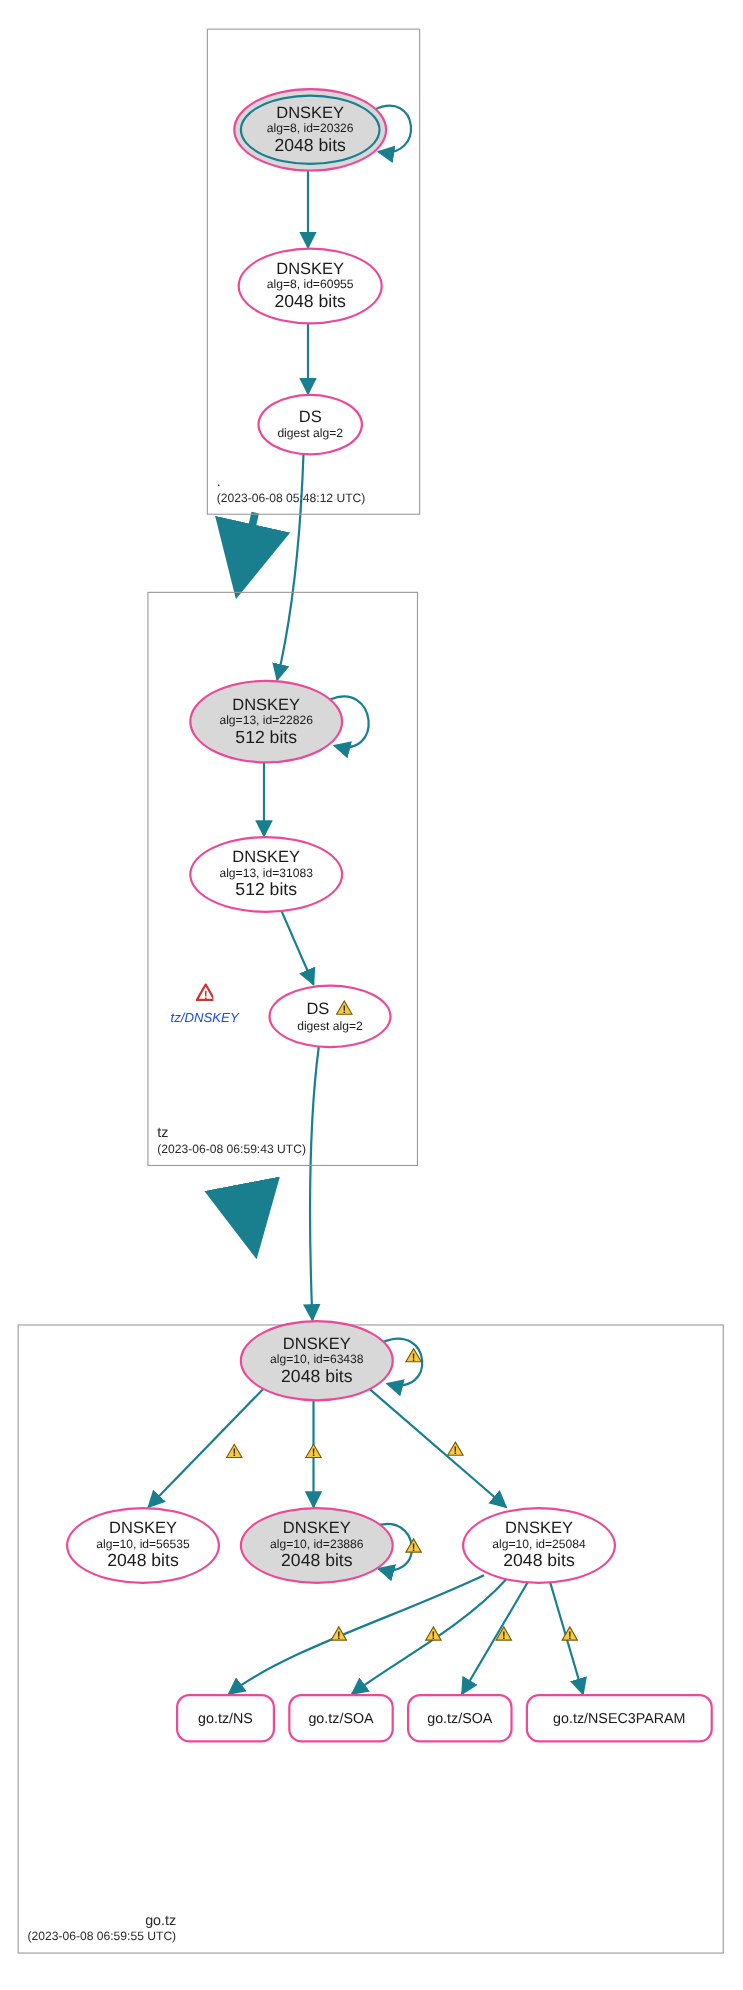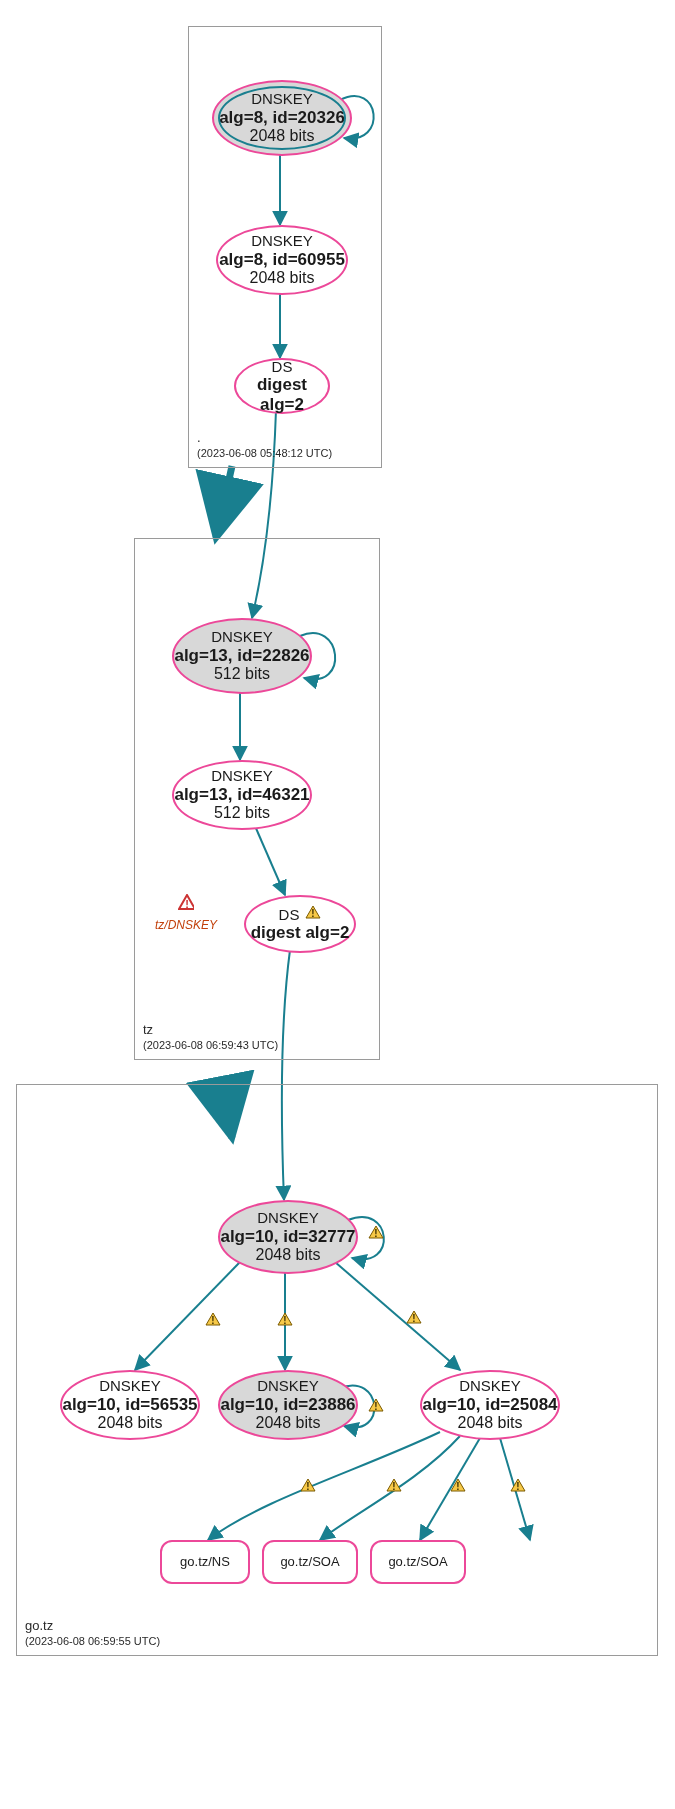"alg=8, id=20326" .node .t2 { font-size: 17px -> 11px; font-weight: bold -> none }
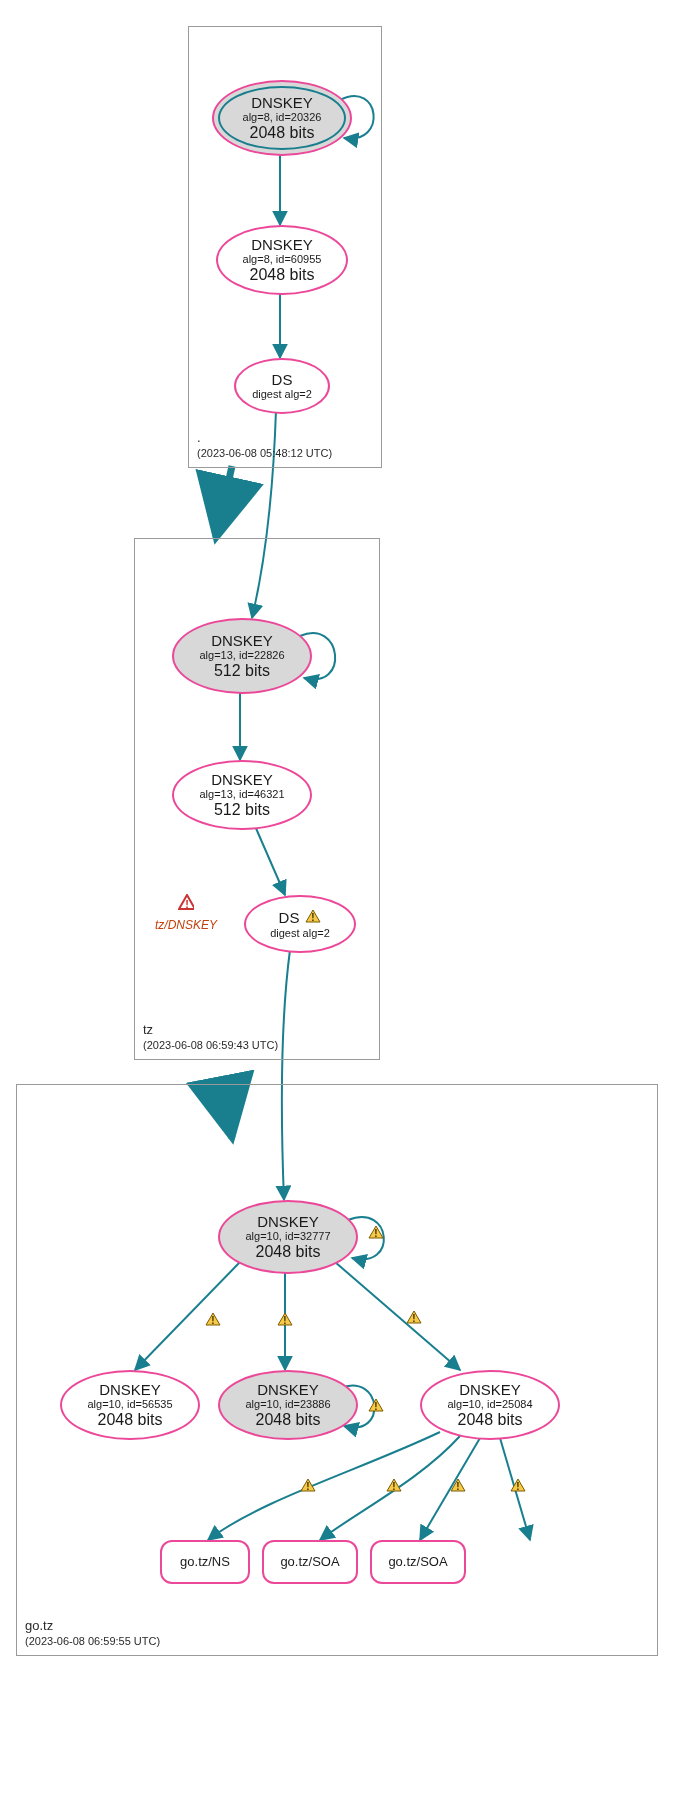"alg=13, id=46321" div.t2 { text: 46321 -> 31083 }
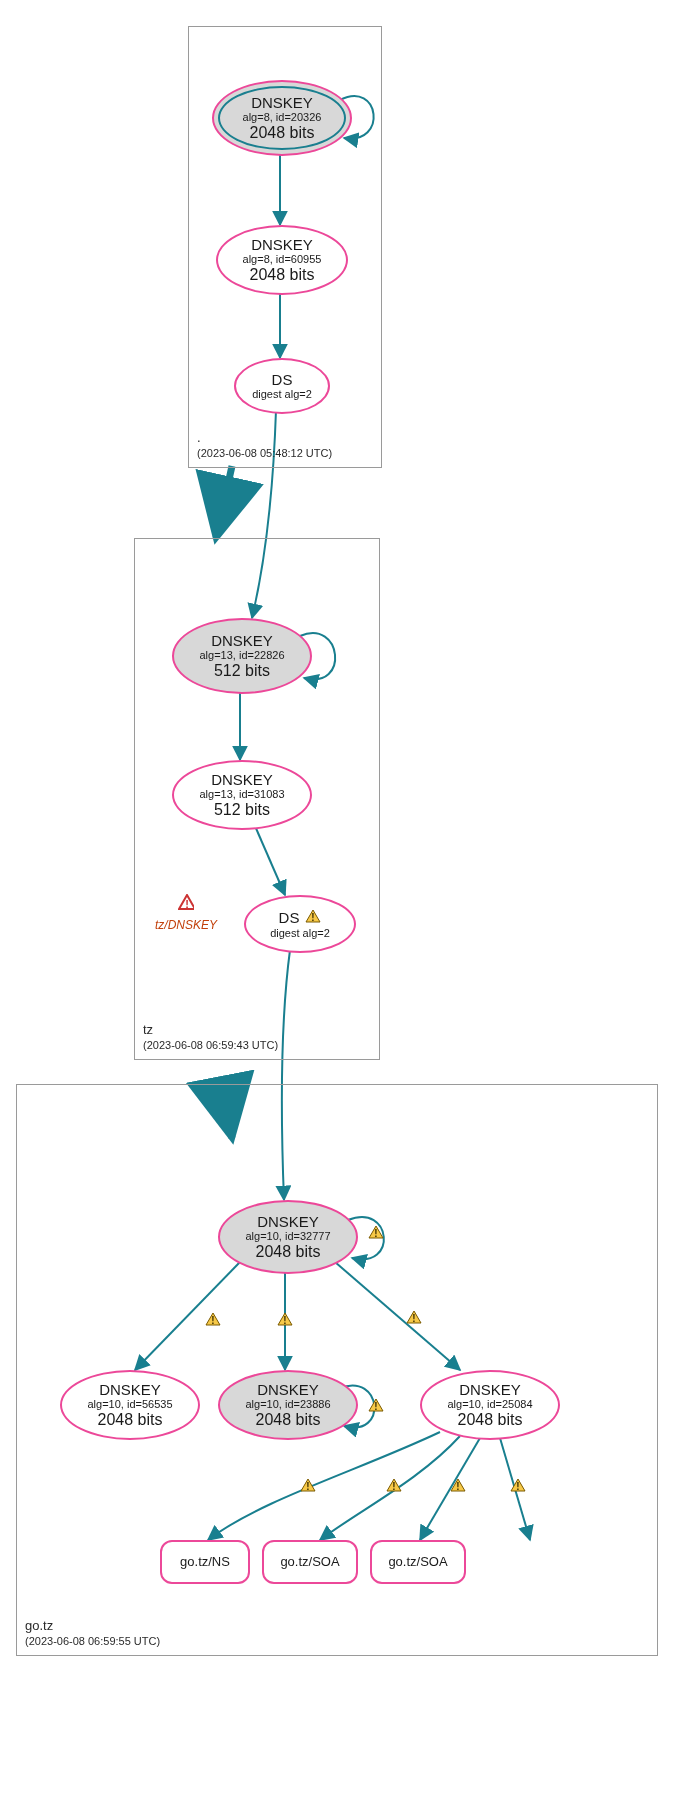"tz/DNSKEY" .ghost-label { color: #c2410c -> #1d4ed8 }
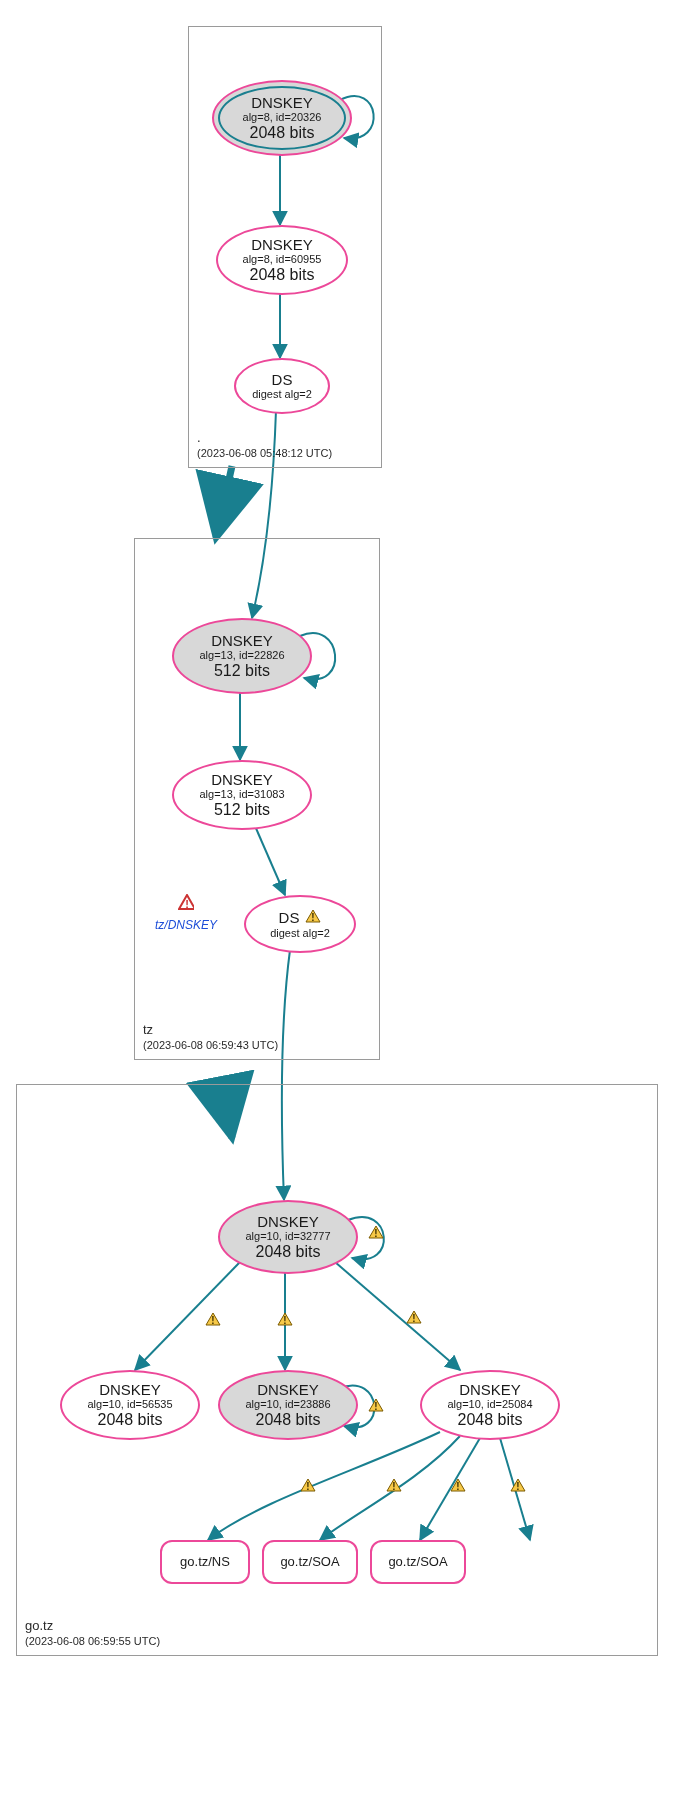"alg=10, id=32777" div.t2 { text: 32777 -> 63438 }
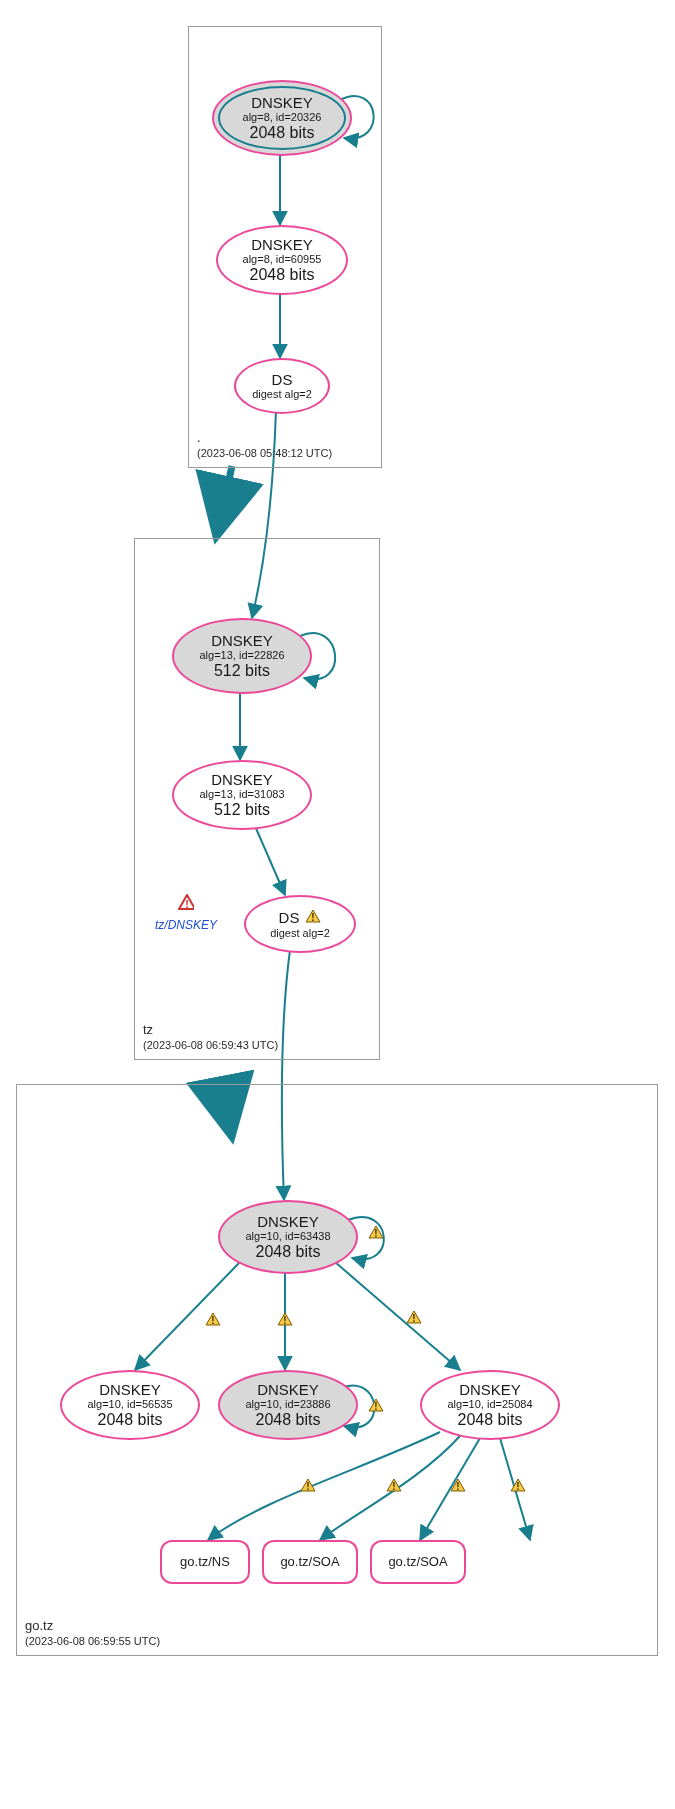"go.tz/NSEC3PARAM" div.node { html: none -> <div> <div>go.tz/NSEC3PARAM</div> </div> }
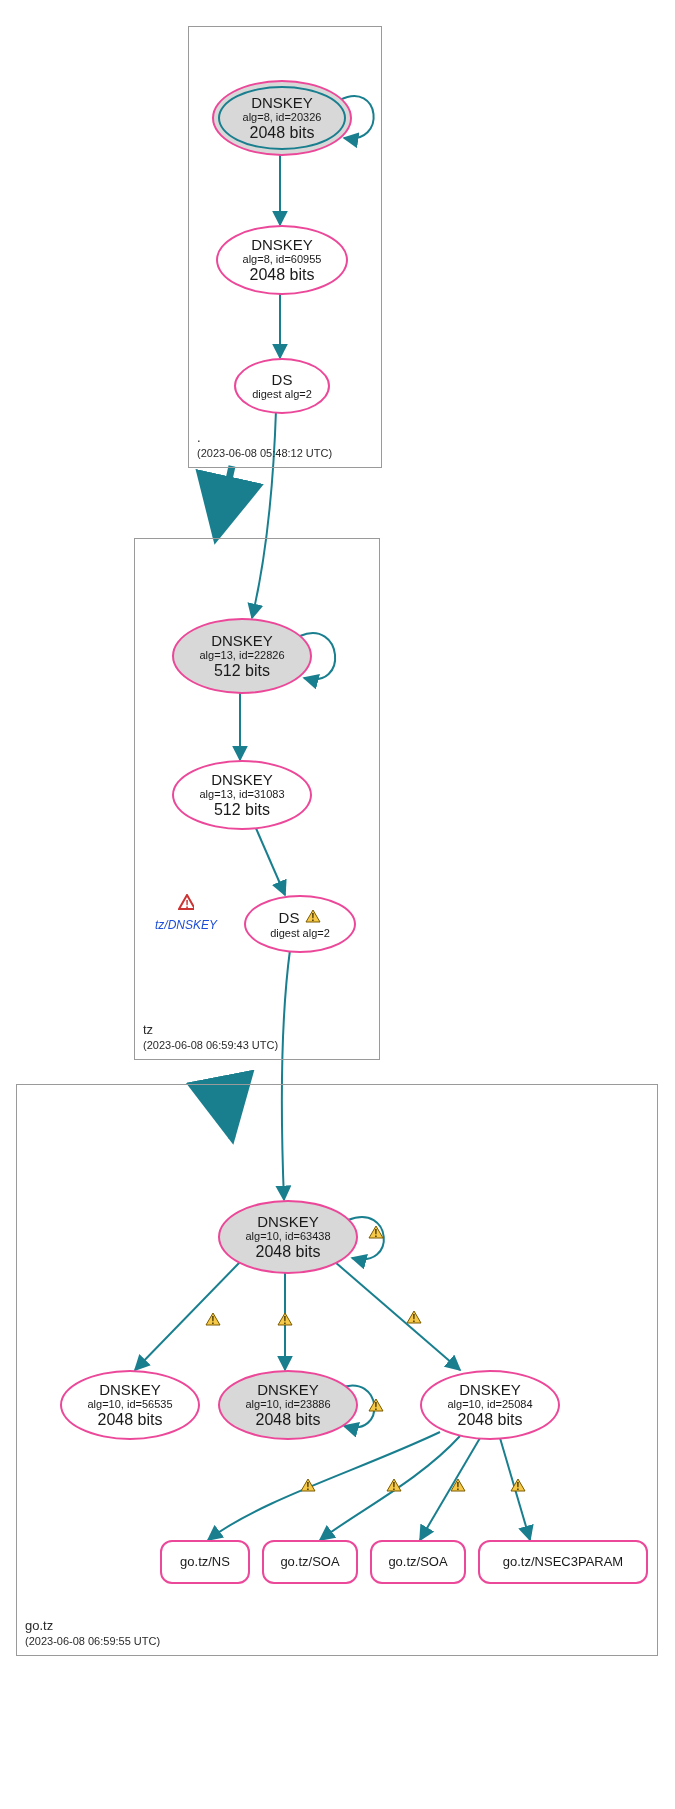"go.tz" div.zone { text-align: none -> right; top: 1084px -> 1204px }
